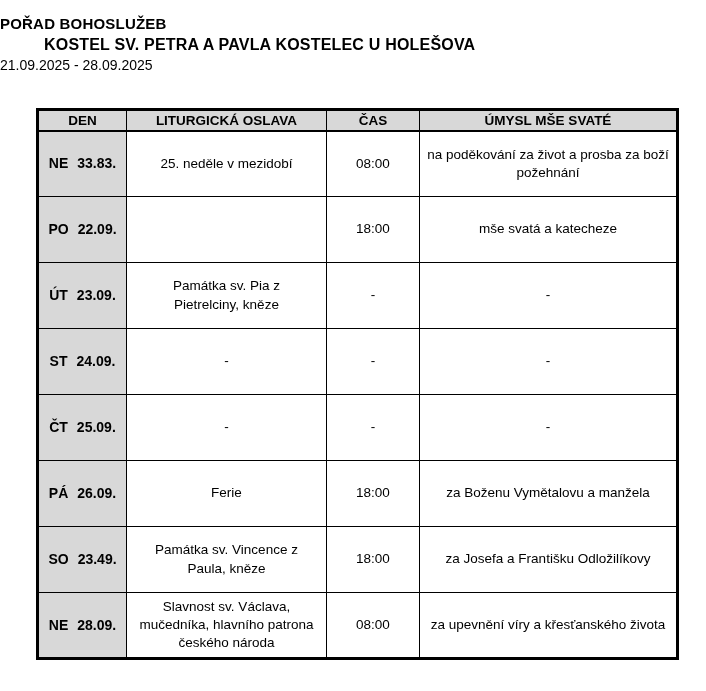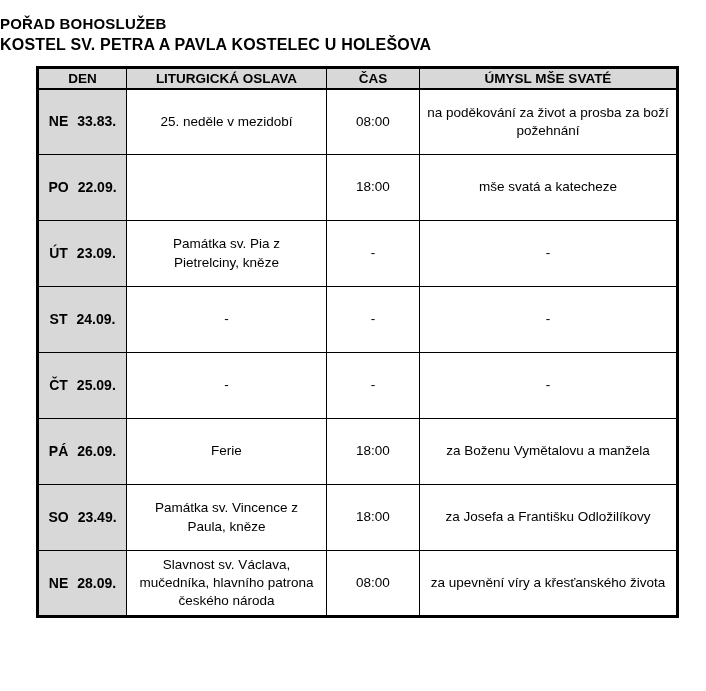"KOSTEL SV. PETRA A PAVLA" .title-line2 { padding-left: none -> 44px }
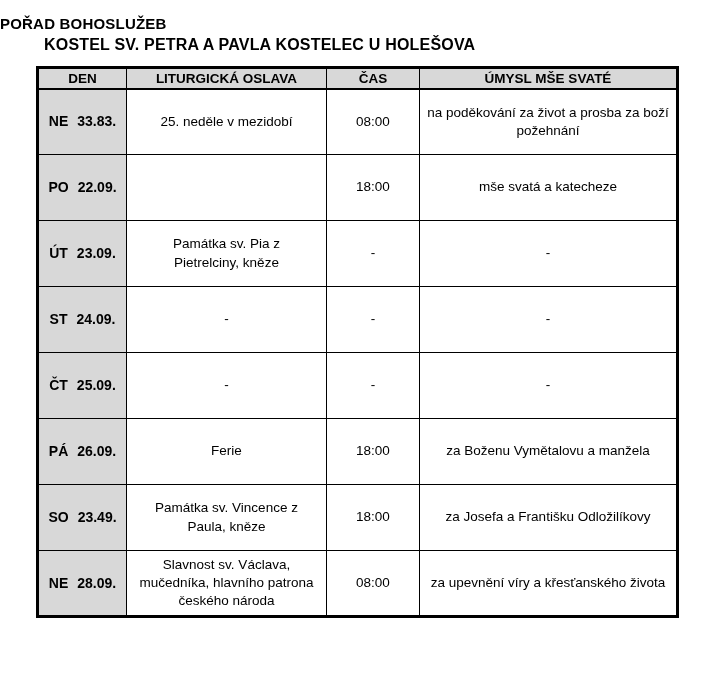"21.09.2025 - 28.09.2025" div.date-range { html: none -> <div>21.09.2025 - 28.09.2025</div> }
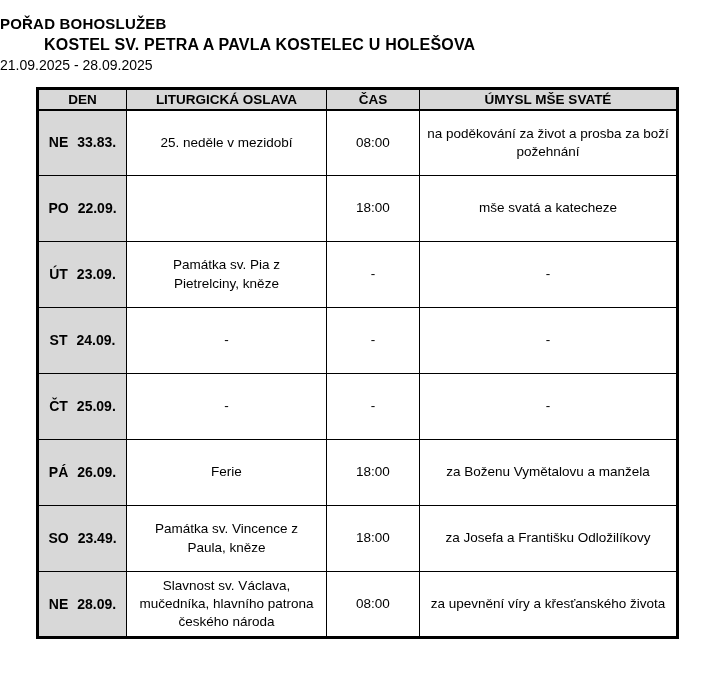"DEN" .table-wrap { margin: 11px 0 0 36px -> 32px 0 0 36px }
